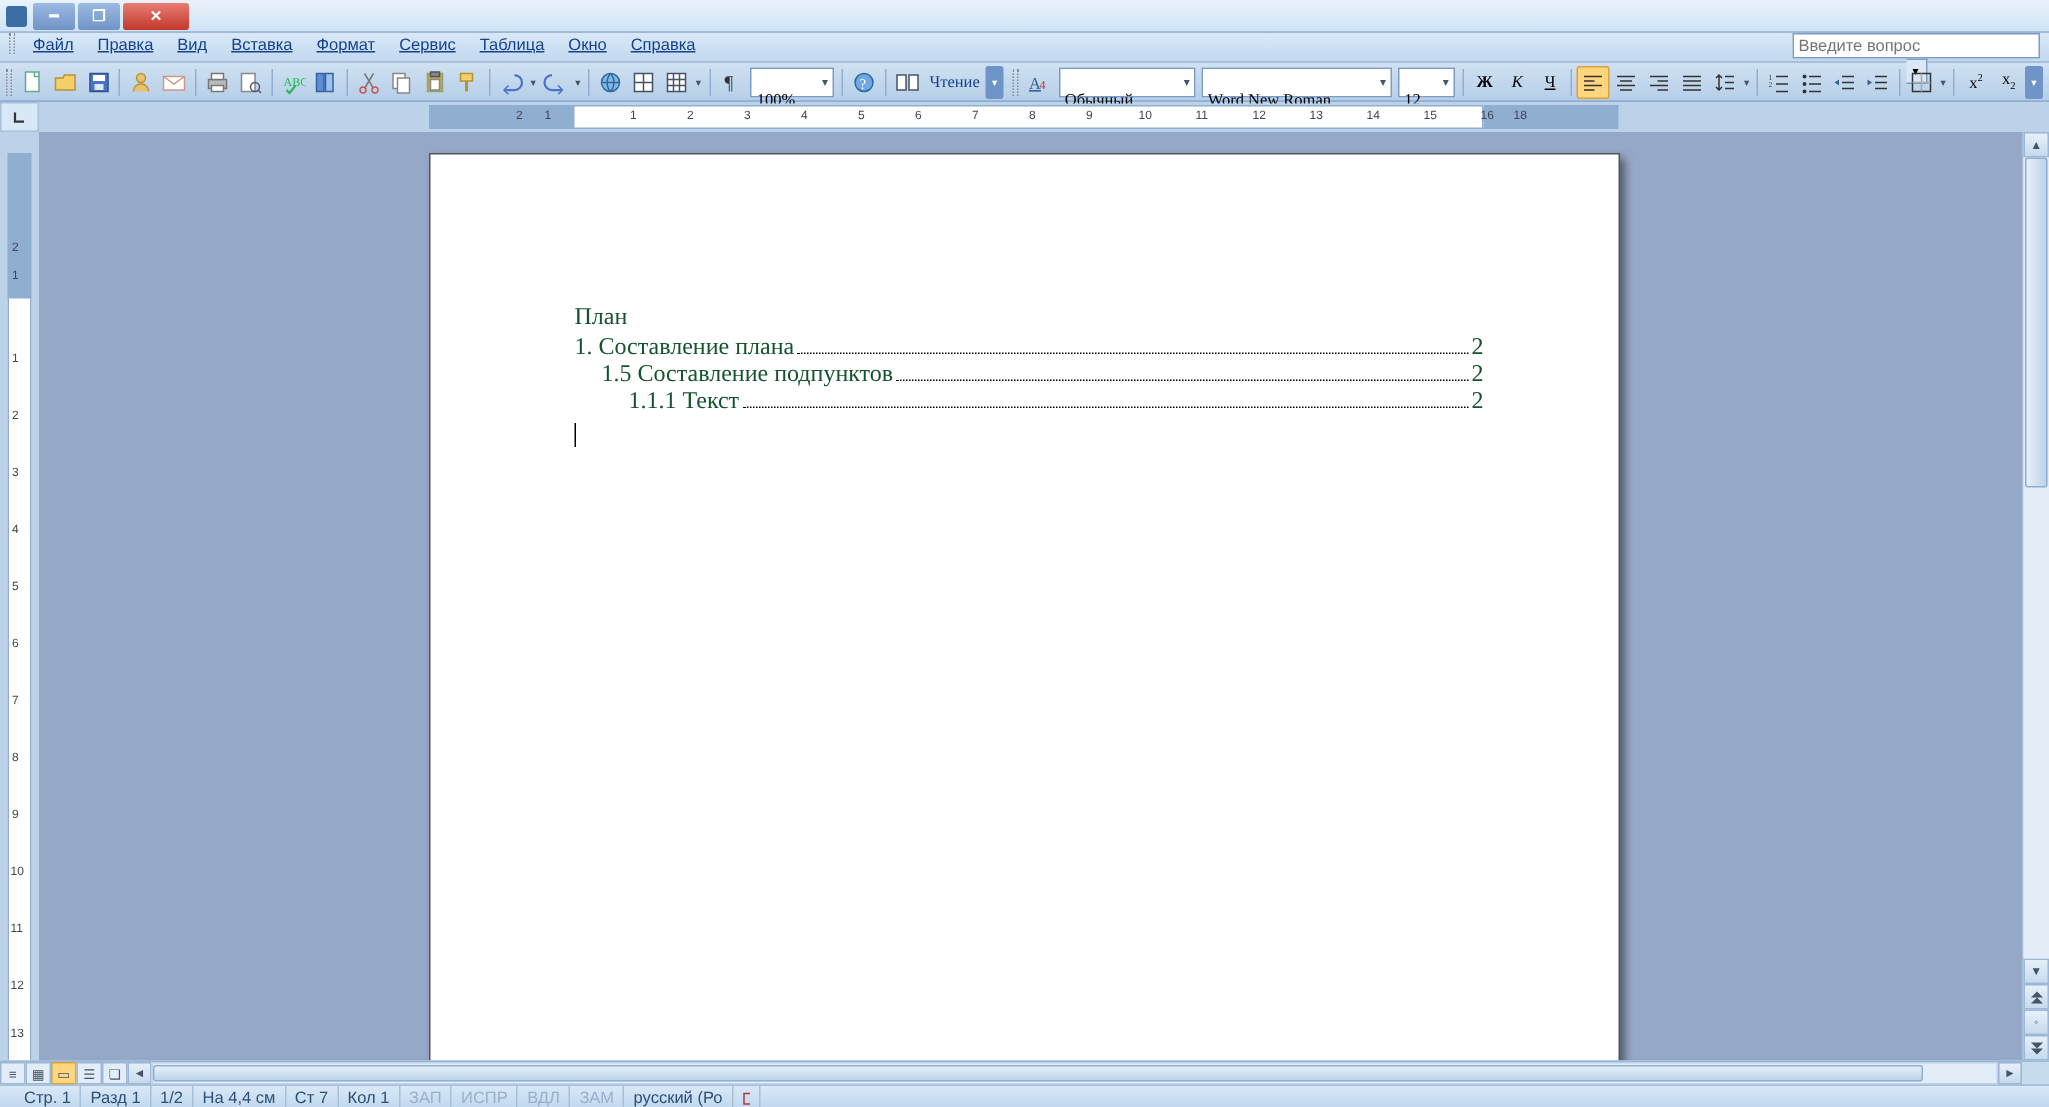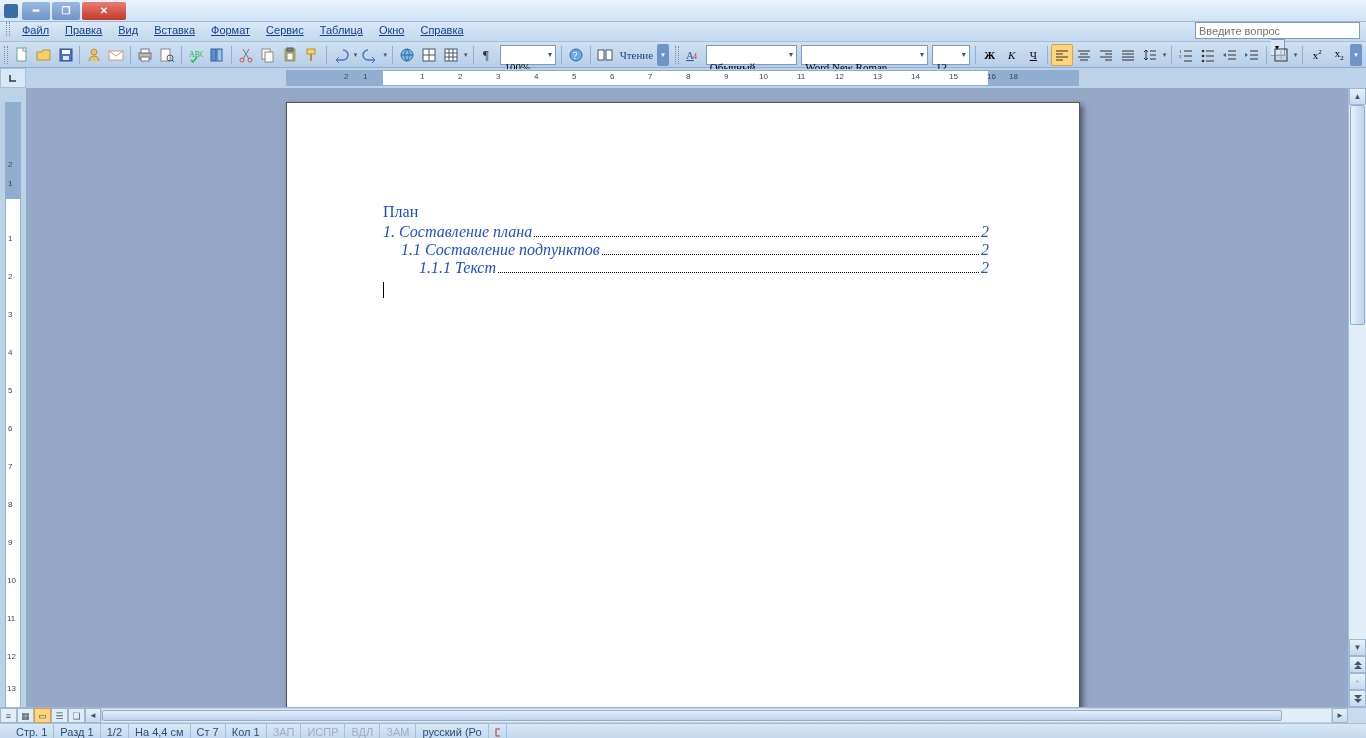"План" .page-content { color: #1d4ed8 -> #14532d }
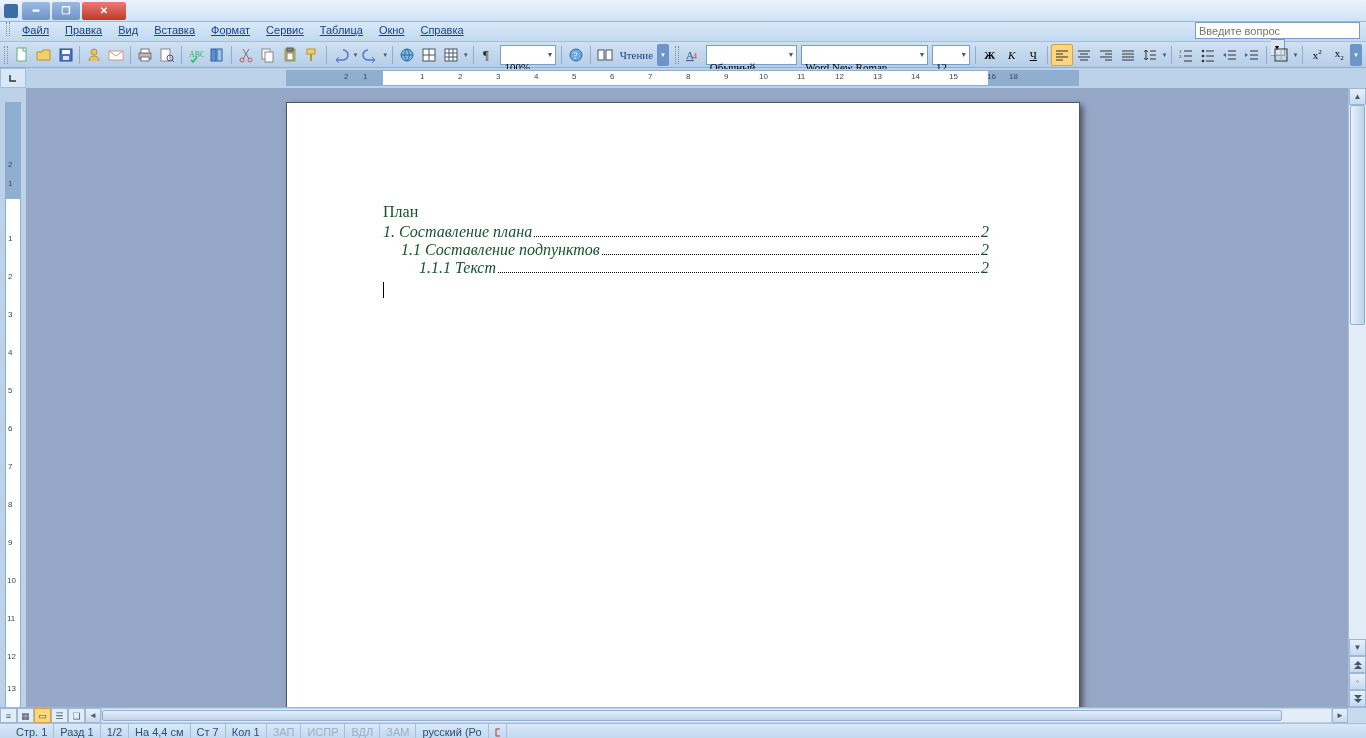"1. Составление плана" .toc-row { font-style: italic -> none }
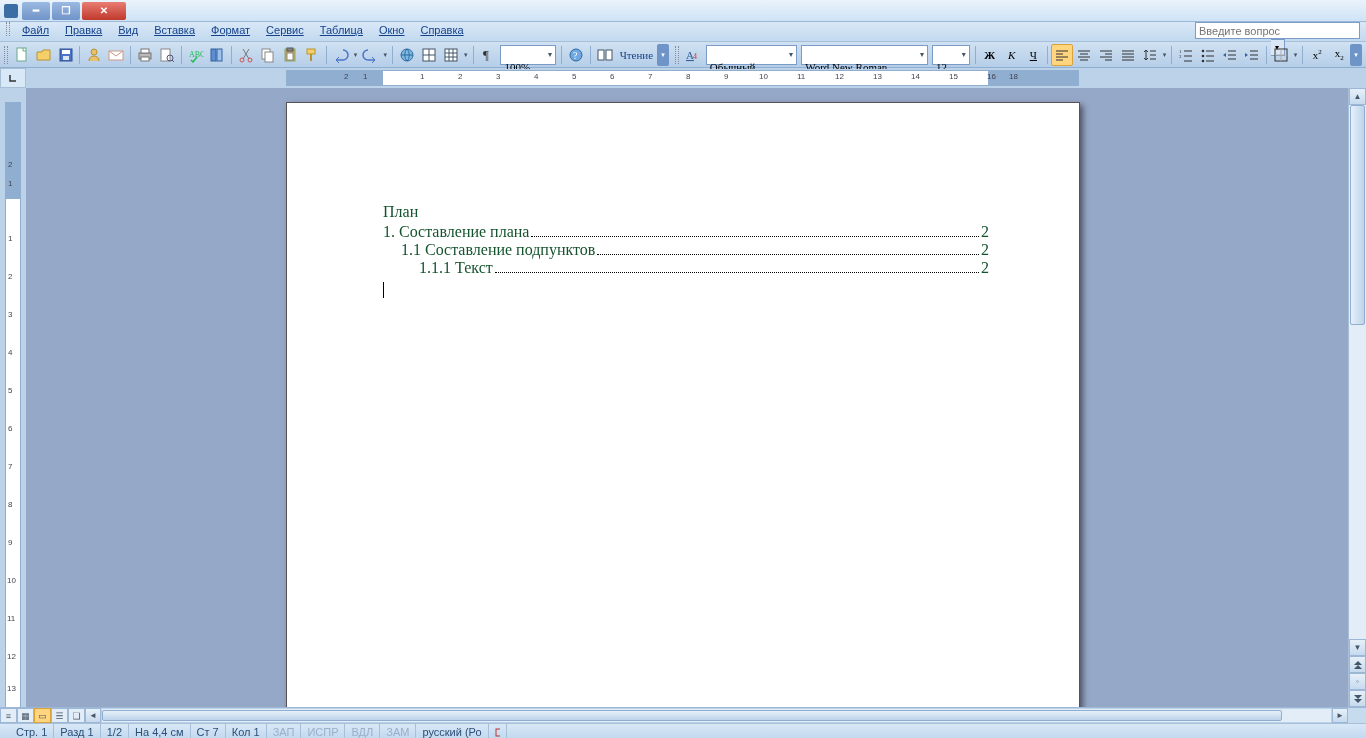"1.1 Составление подпунктов" span.lbl { text: 1.1 -> 1.5 }
